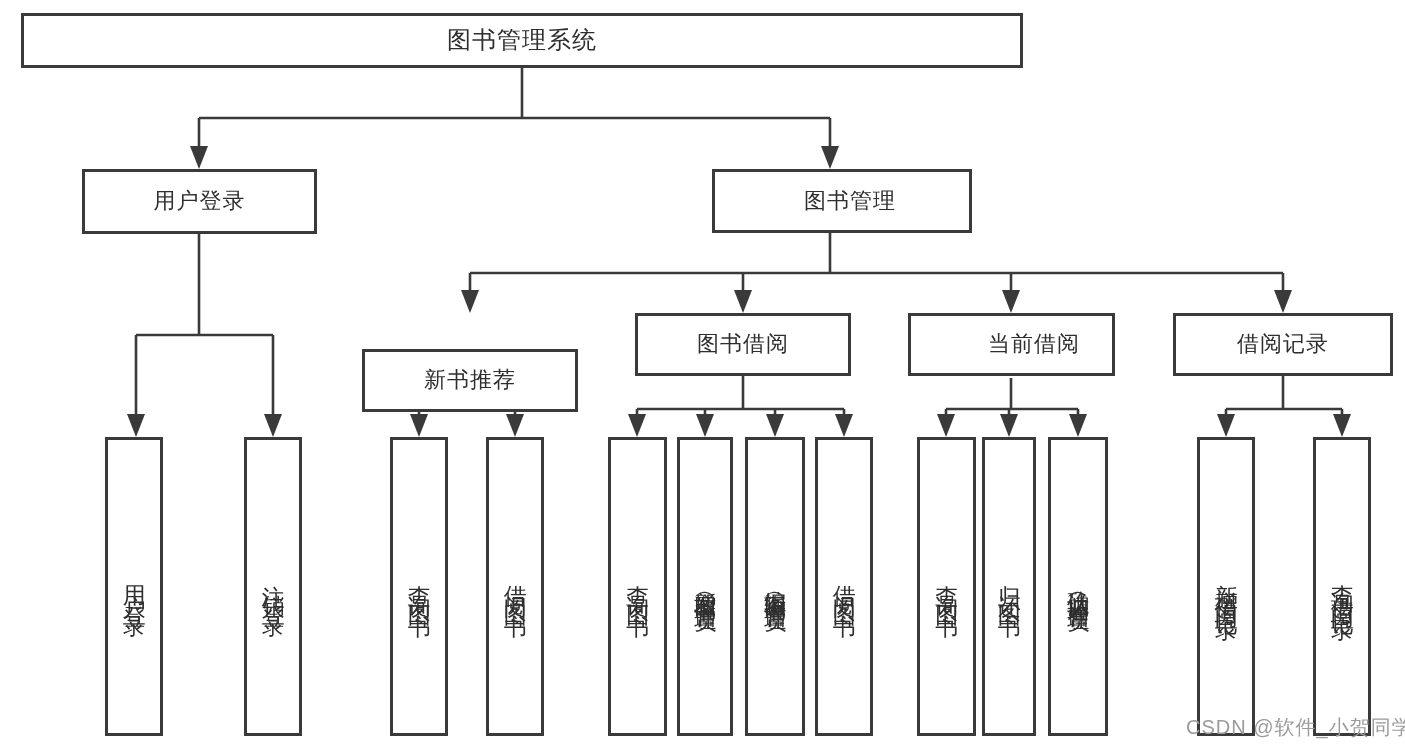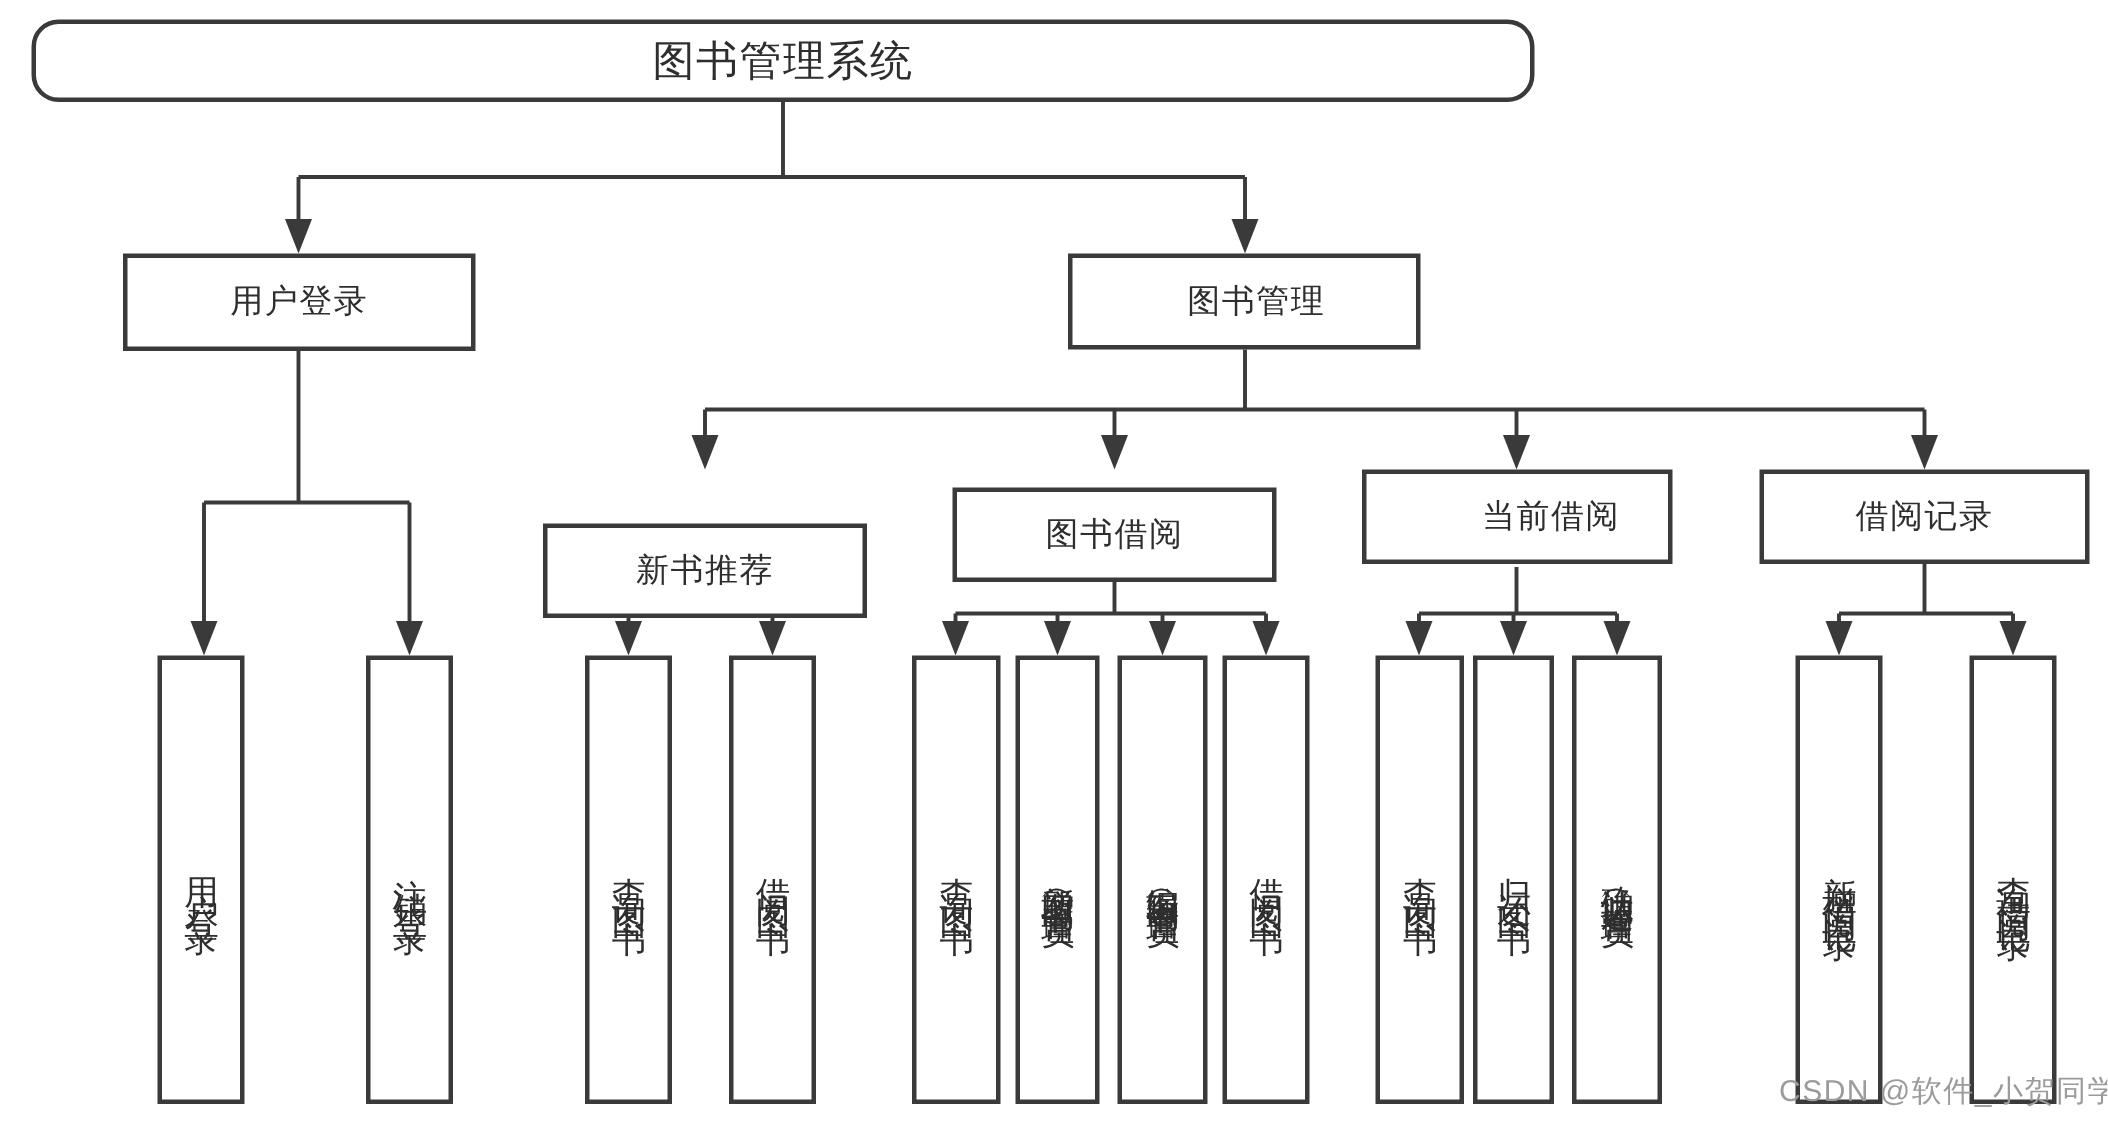"图书管理系统" .node.title { border-radius: 18px -> none; font-size: 28px -> 24px }
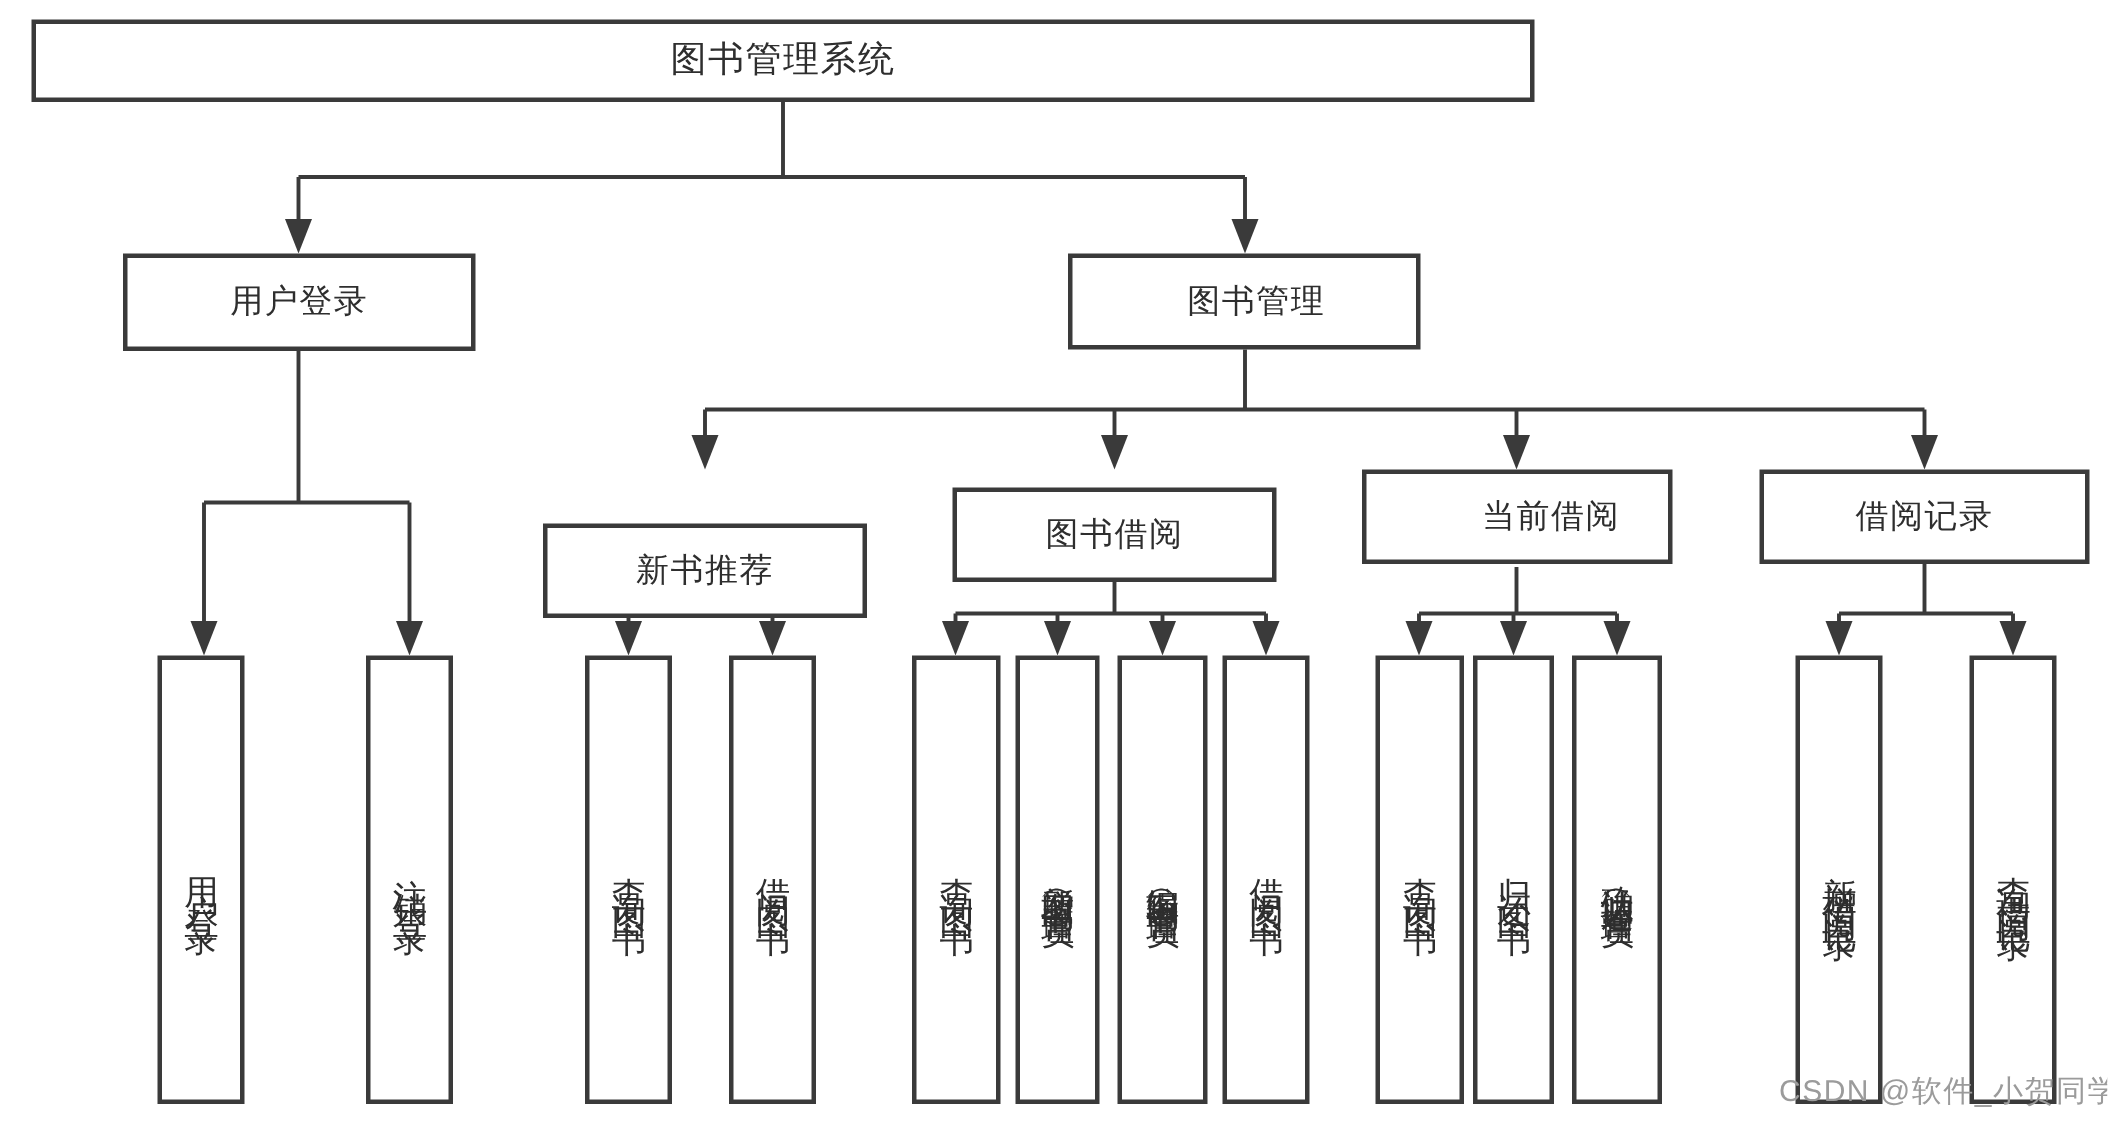"图书管理" div.node { width: 235px -> 260px }
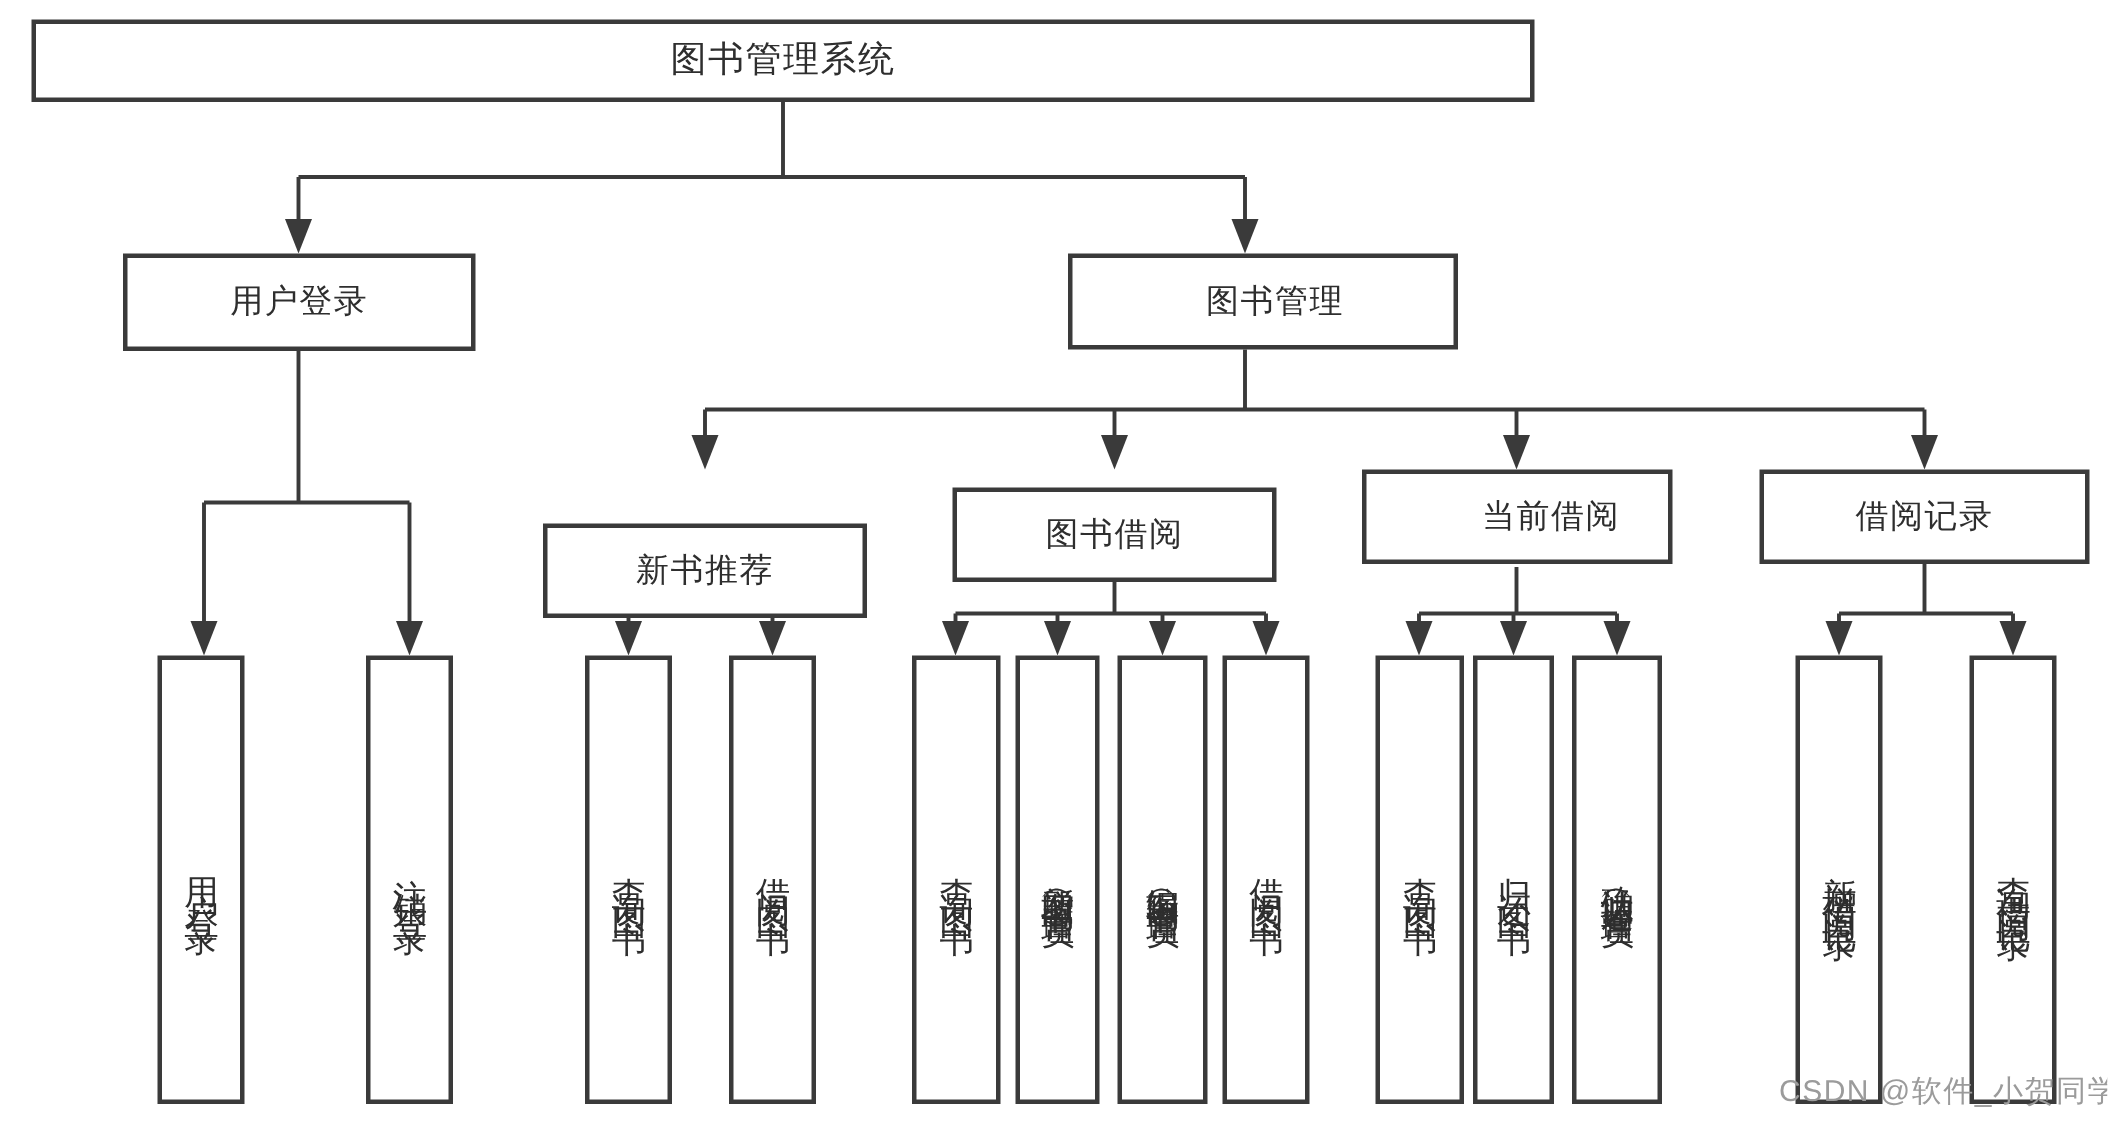"图书借阅" div.node { margin-top: 12px -> none }
